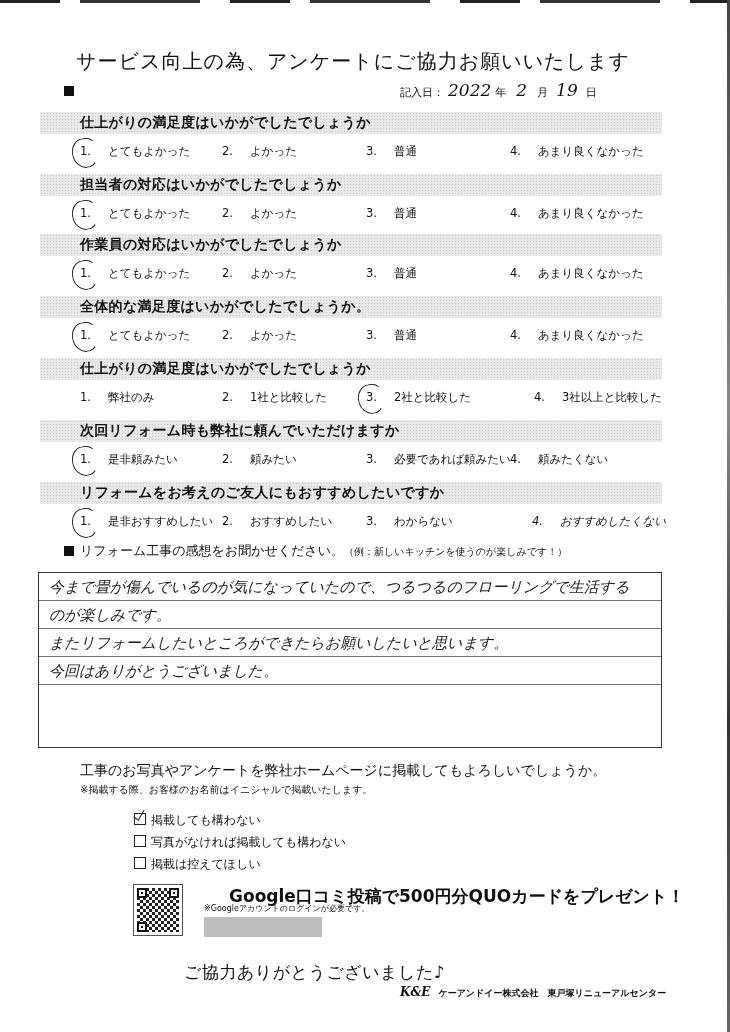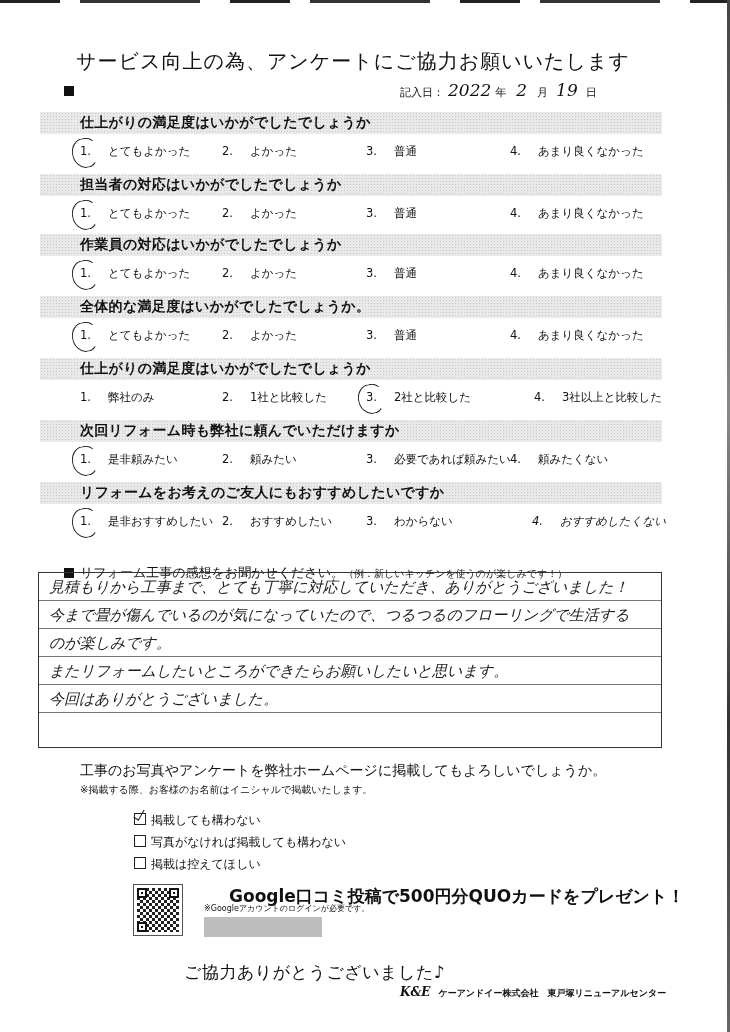"リフォーム工事の感想をお聞かせください。（例：新しいキッチンを使うのが楽しみです" .section2 { top: 564px -> 542px }
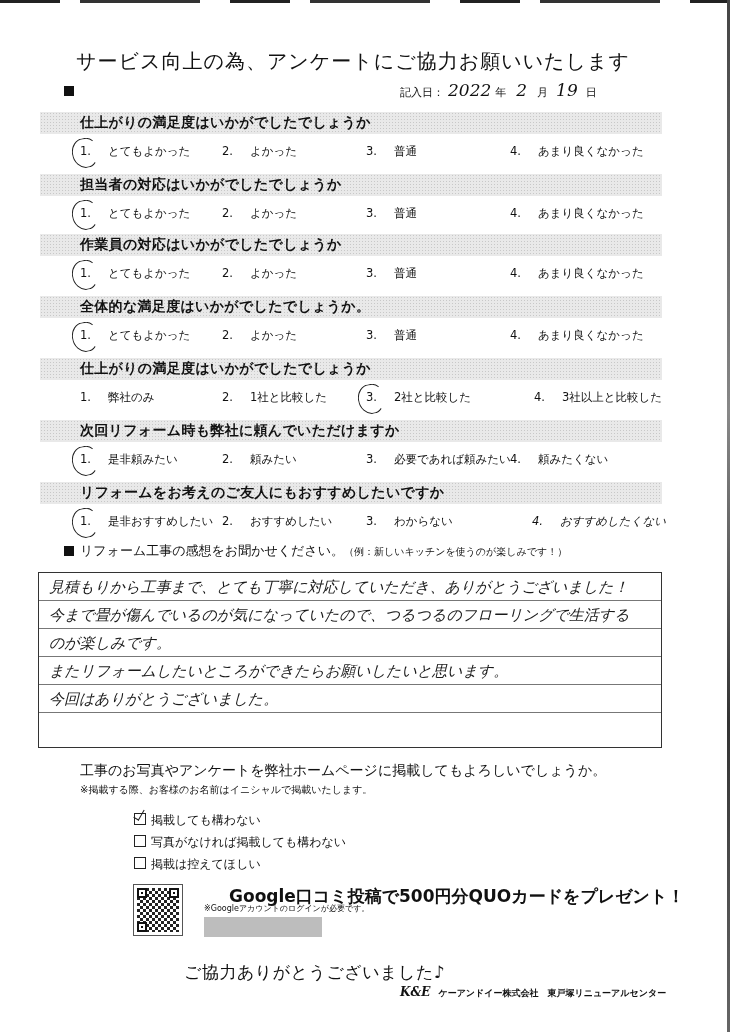"見積もりから工事まで、とても丁寧に対応していただき、ありがとうございました！" div.comment-line { html: <div>見積もりから工事まで、とても丁寧に対応していただき、ありがとうございました！</div> -> none }
